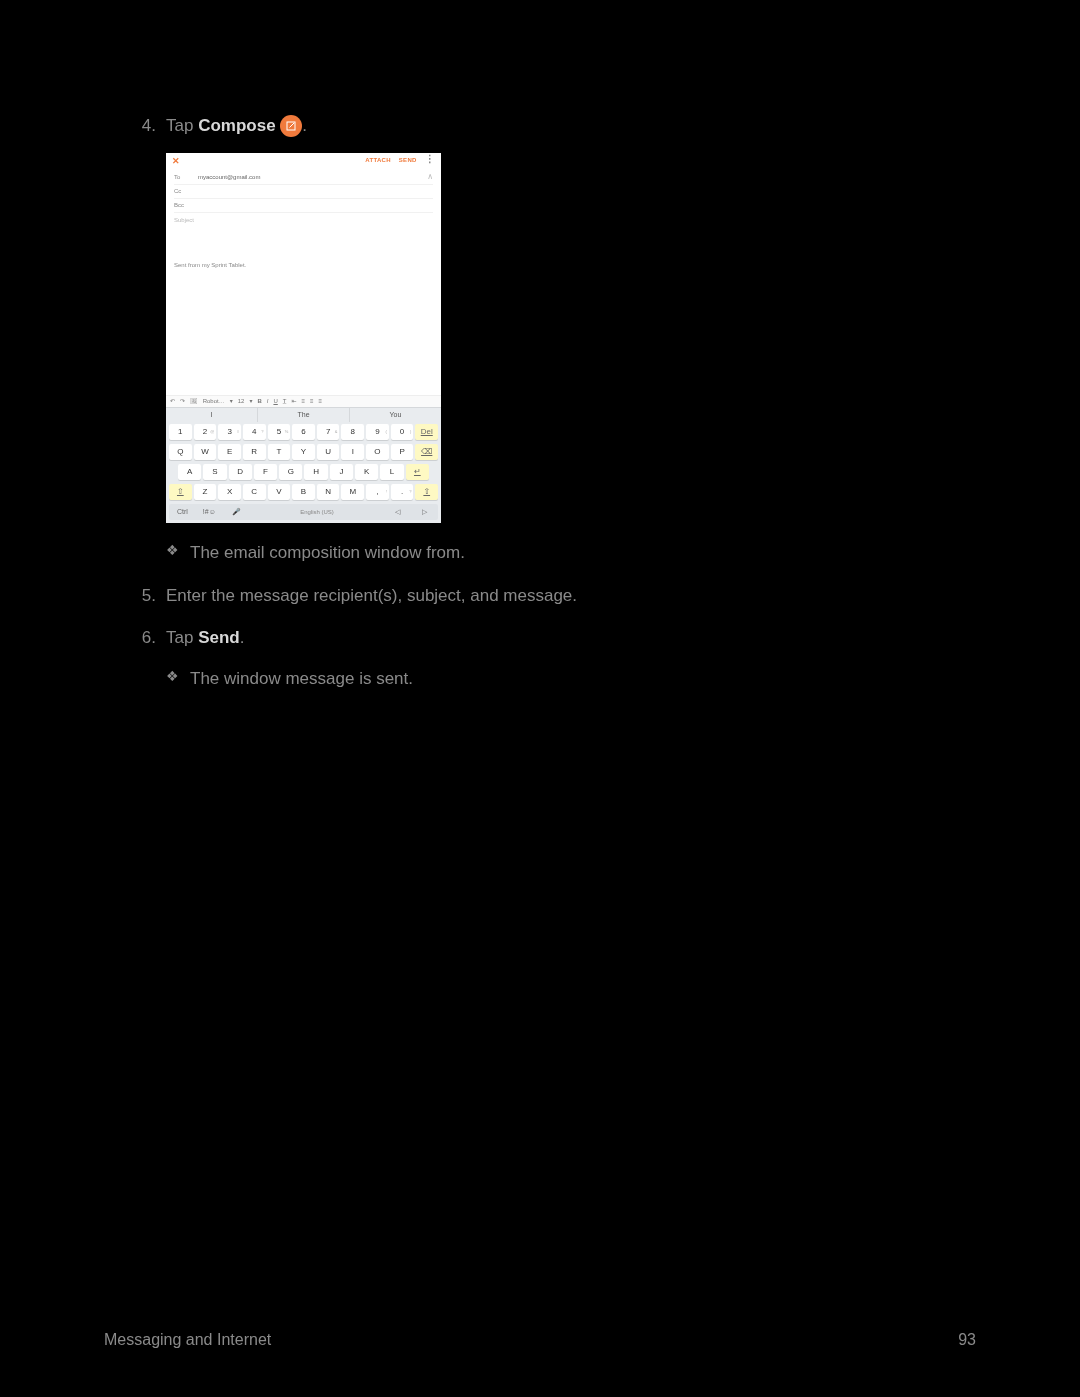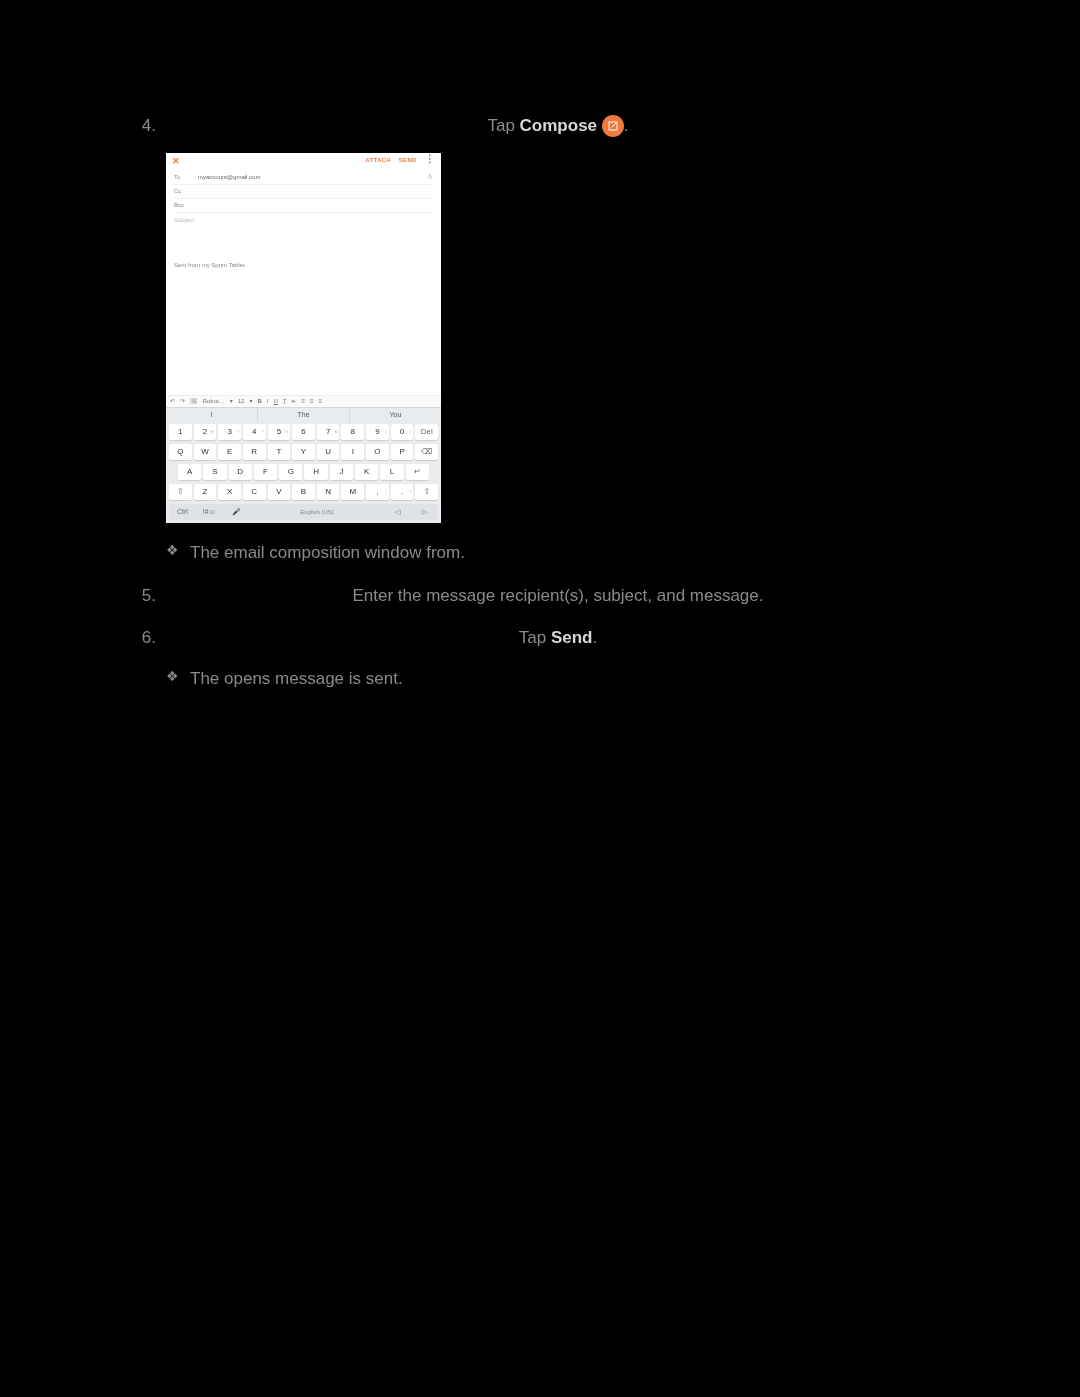"Tap Compose ." .step .txt { text-align: center -> none }
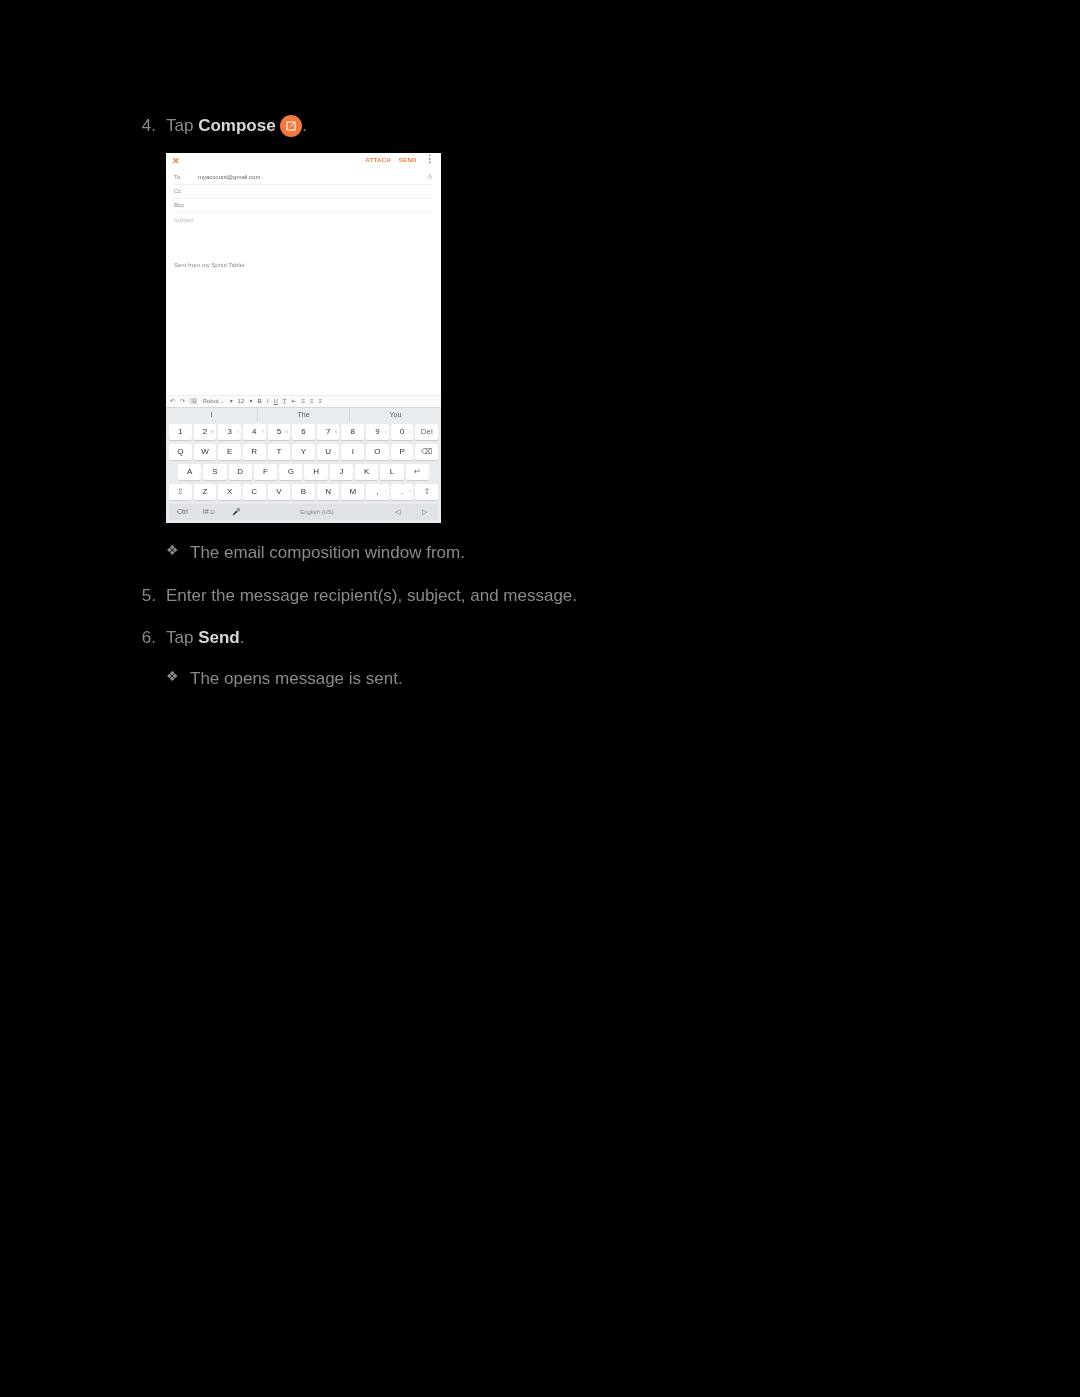"Del" .shot .key.alt { background: #ffffff -> #fef9c3; text-decoration: none -> underline }
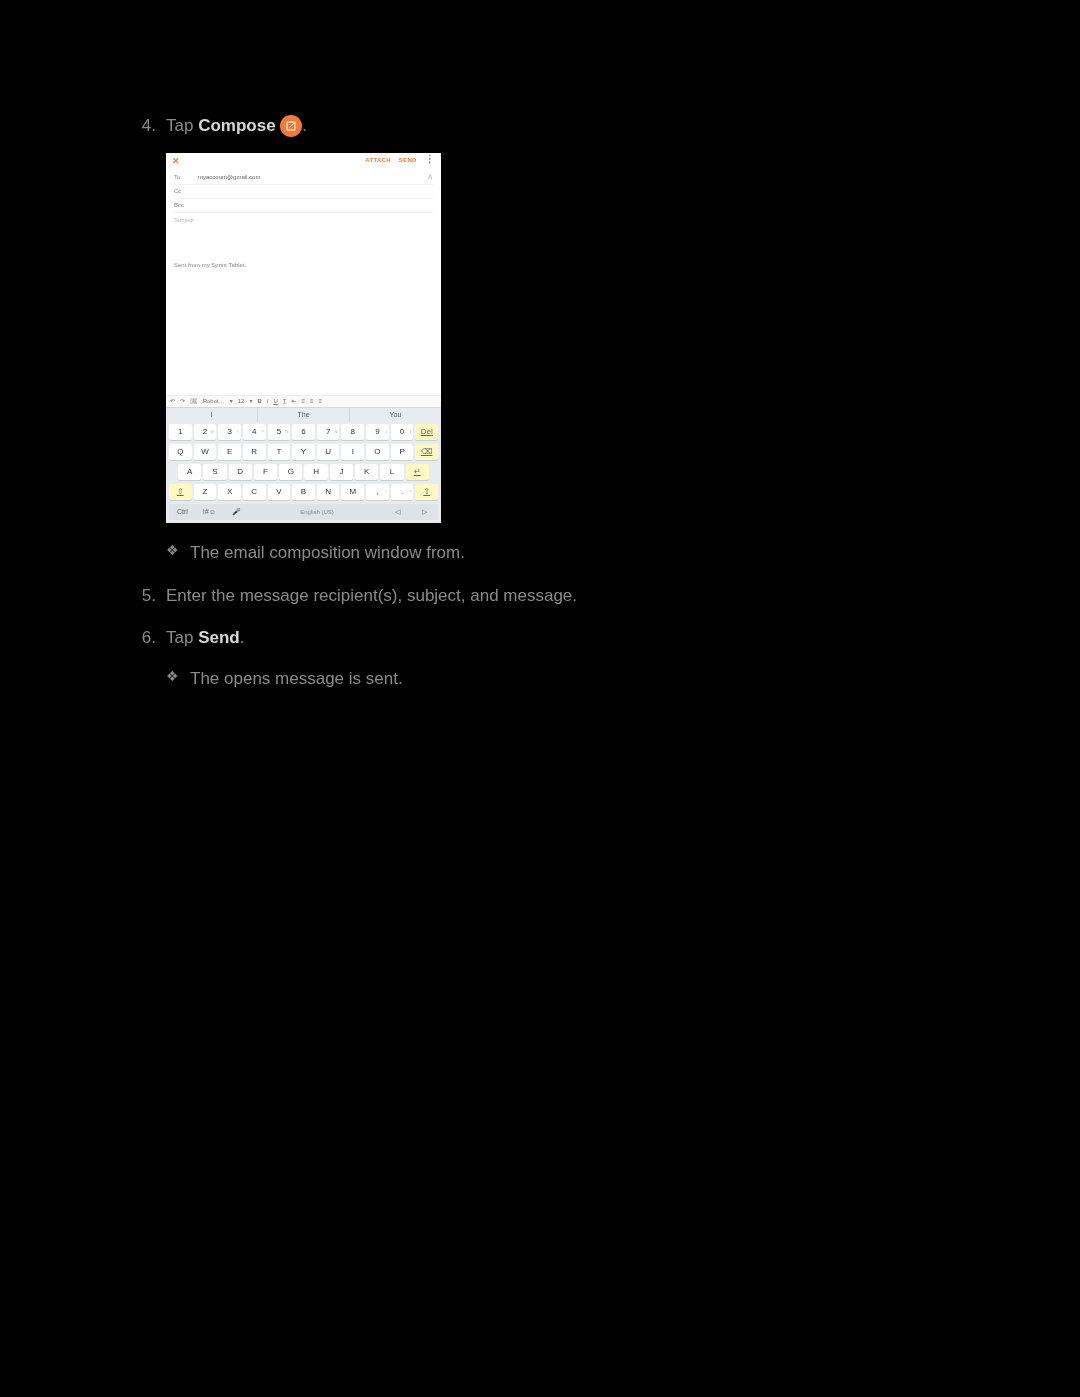"The opens message is sent." div.txt { text: opens -> window }
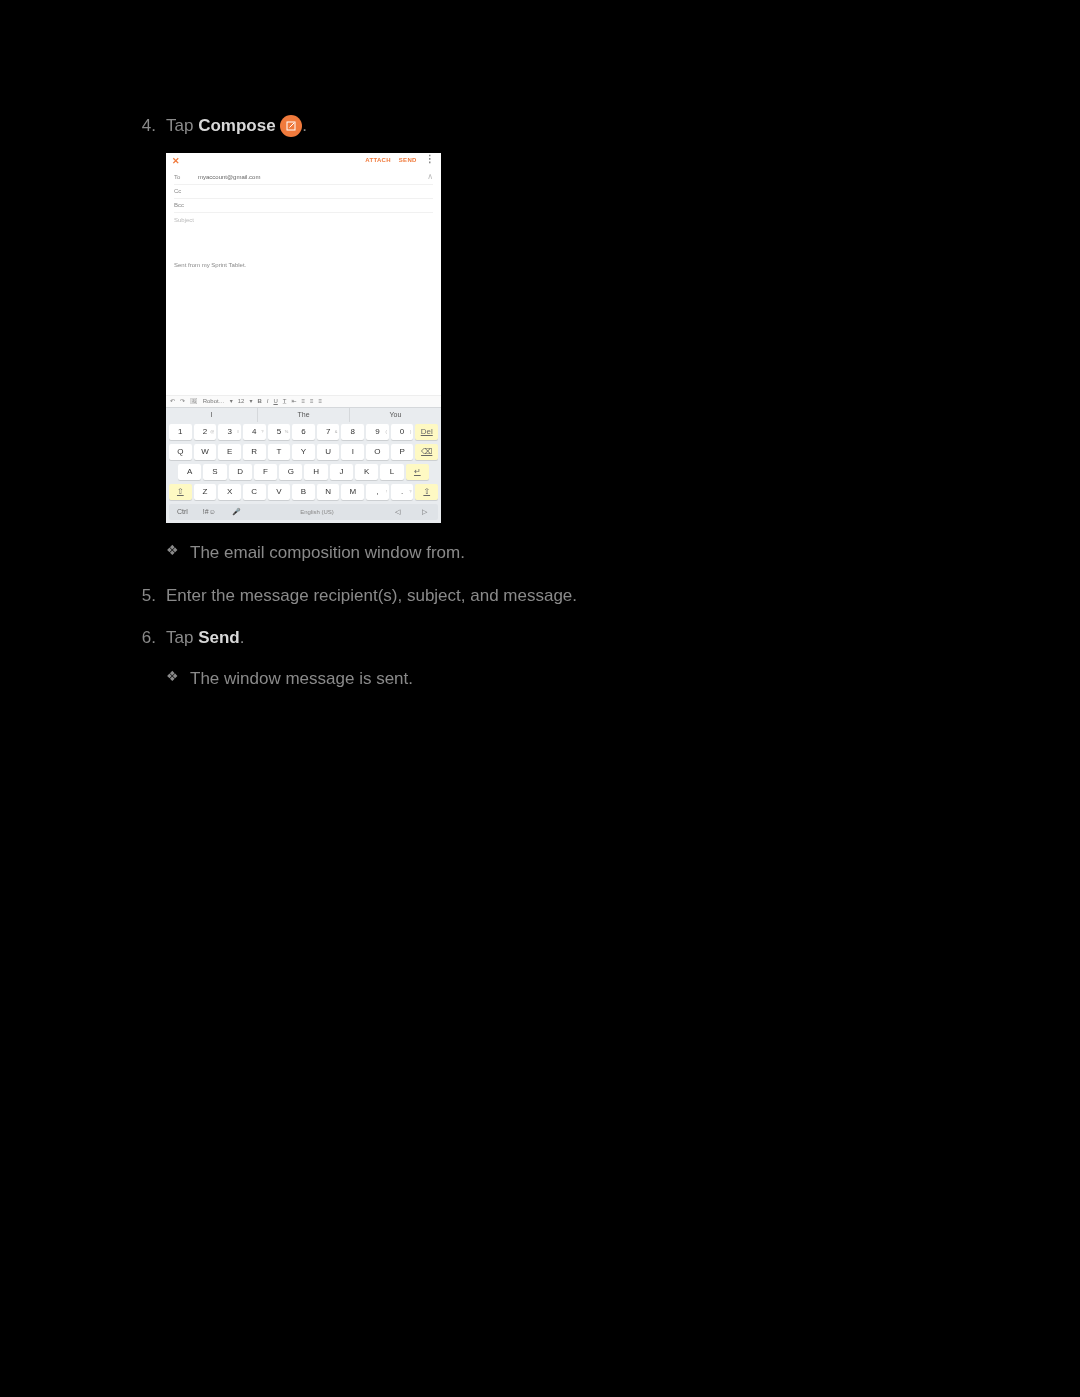"Messaging and Internet" div.footer { html: none -> <div> <span>Messaging and Internet</span> <span>93</span> </div> }
